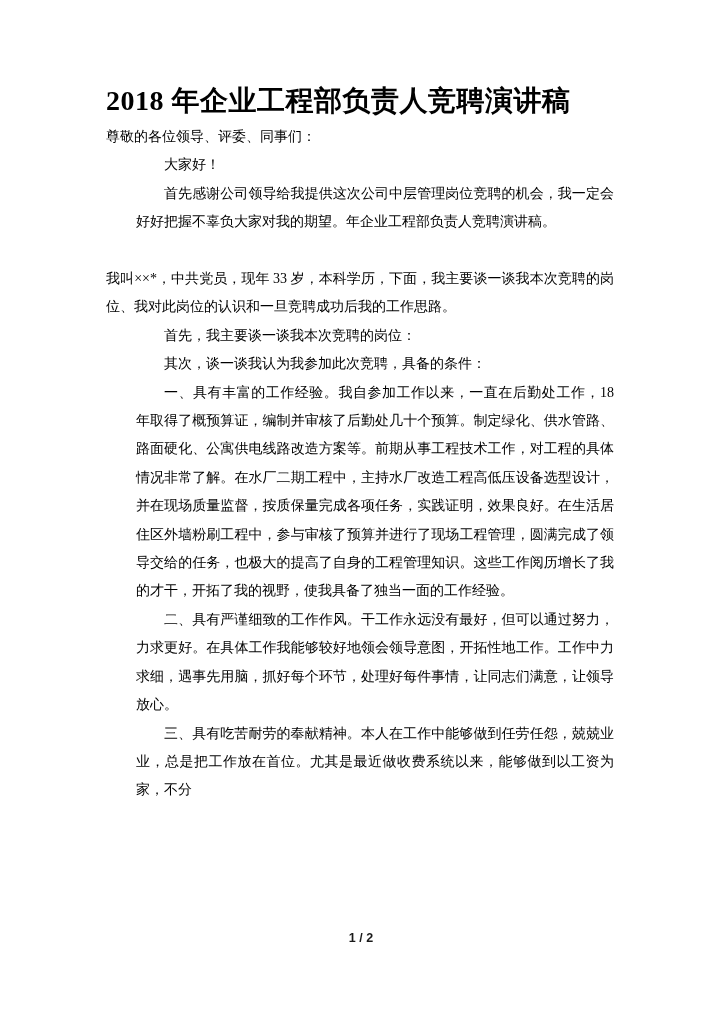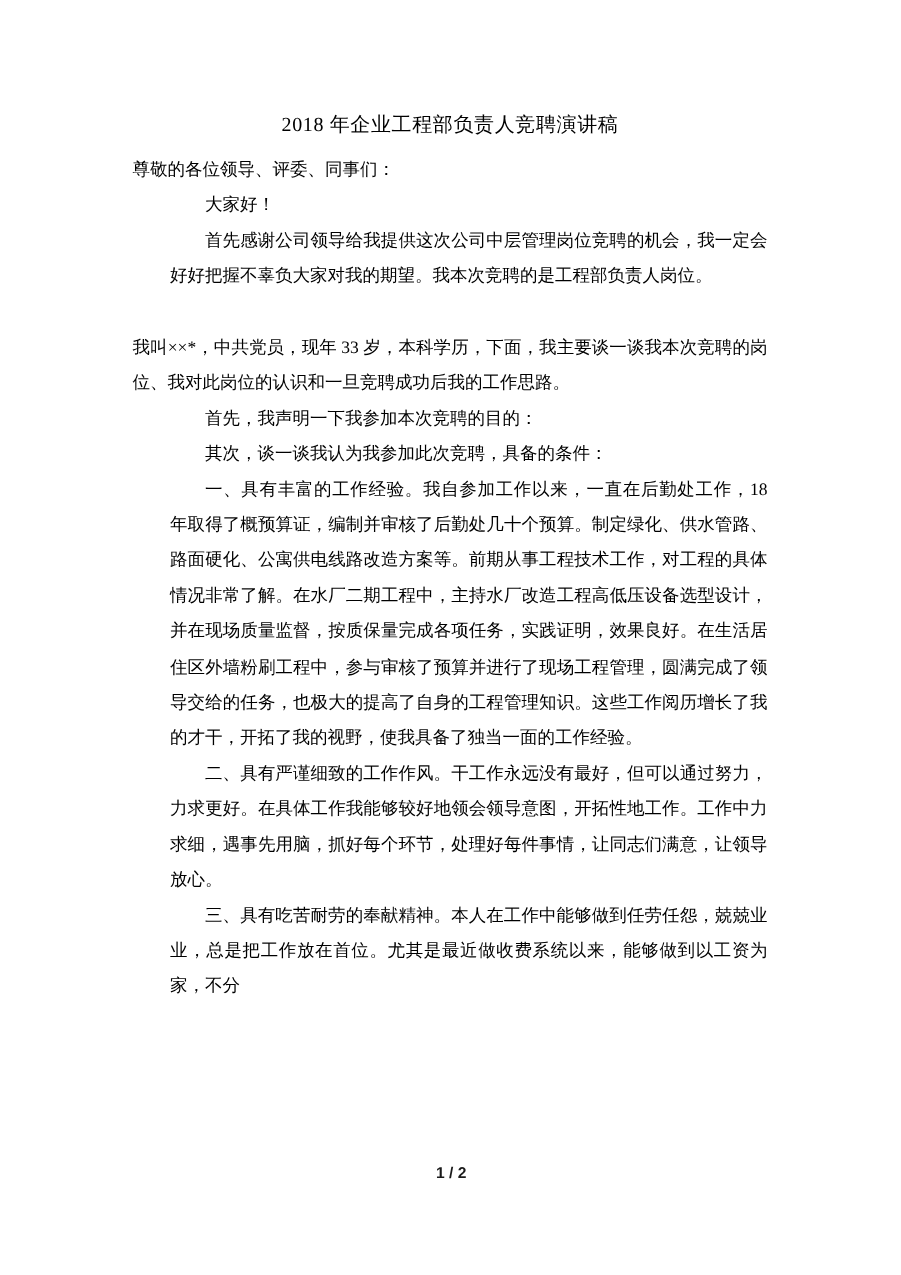"2018 年企业工程部负责人竞聘演讲稿" .doc-title { font-size: 16px -> 28px; font-weight: 400 -> 700; text-align: center -> none }
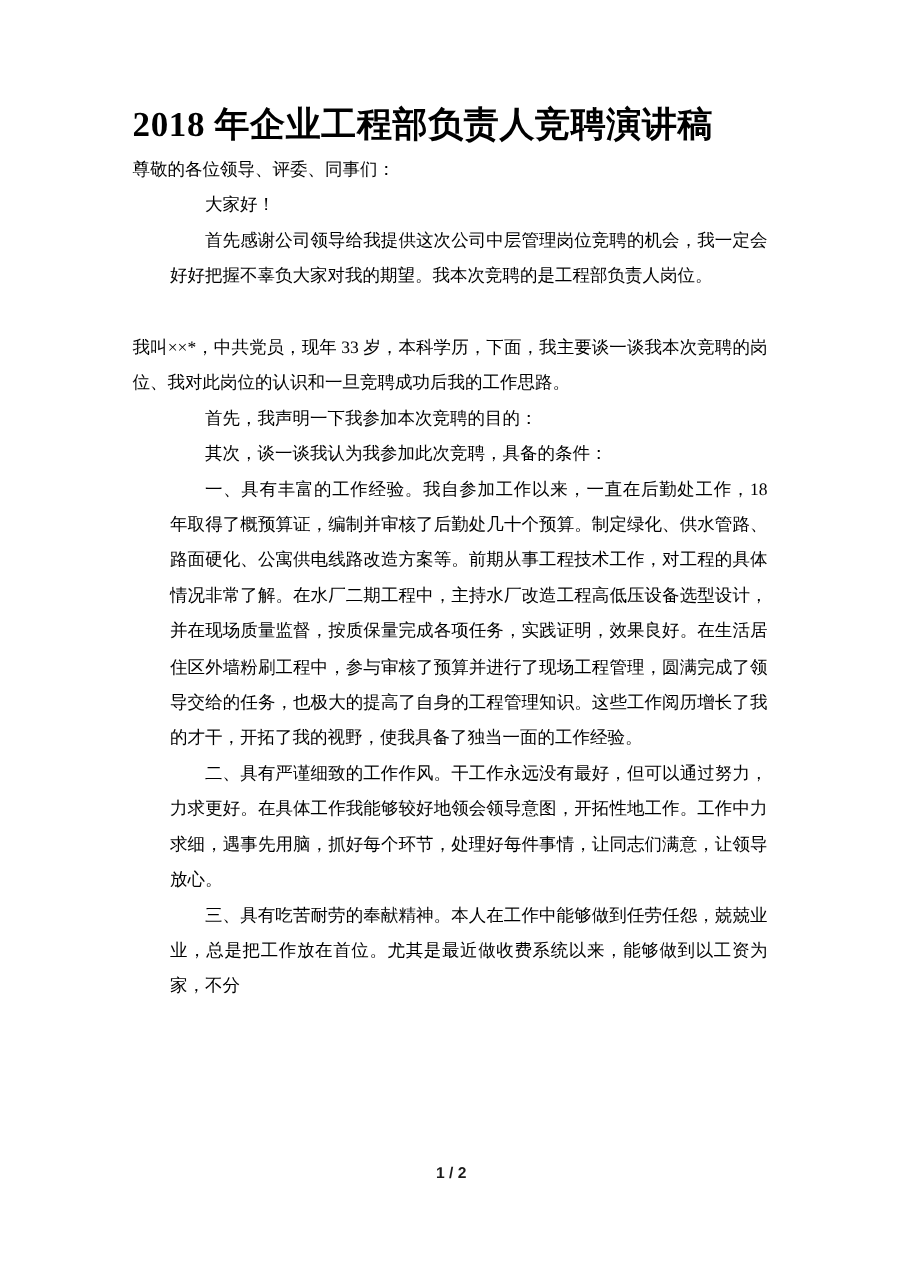"首先感谢公司领导给我提供这次公司中层管理岗位竞聘的机会，我一定会好好把握不辜负大" p.para { text: 我本次竞聘的是工程部负责人岗位 -> 年企业工程部负责人竞聘演讲稿 }
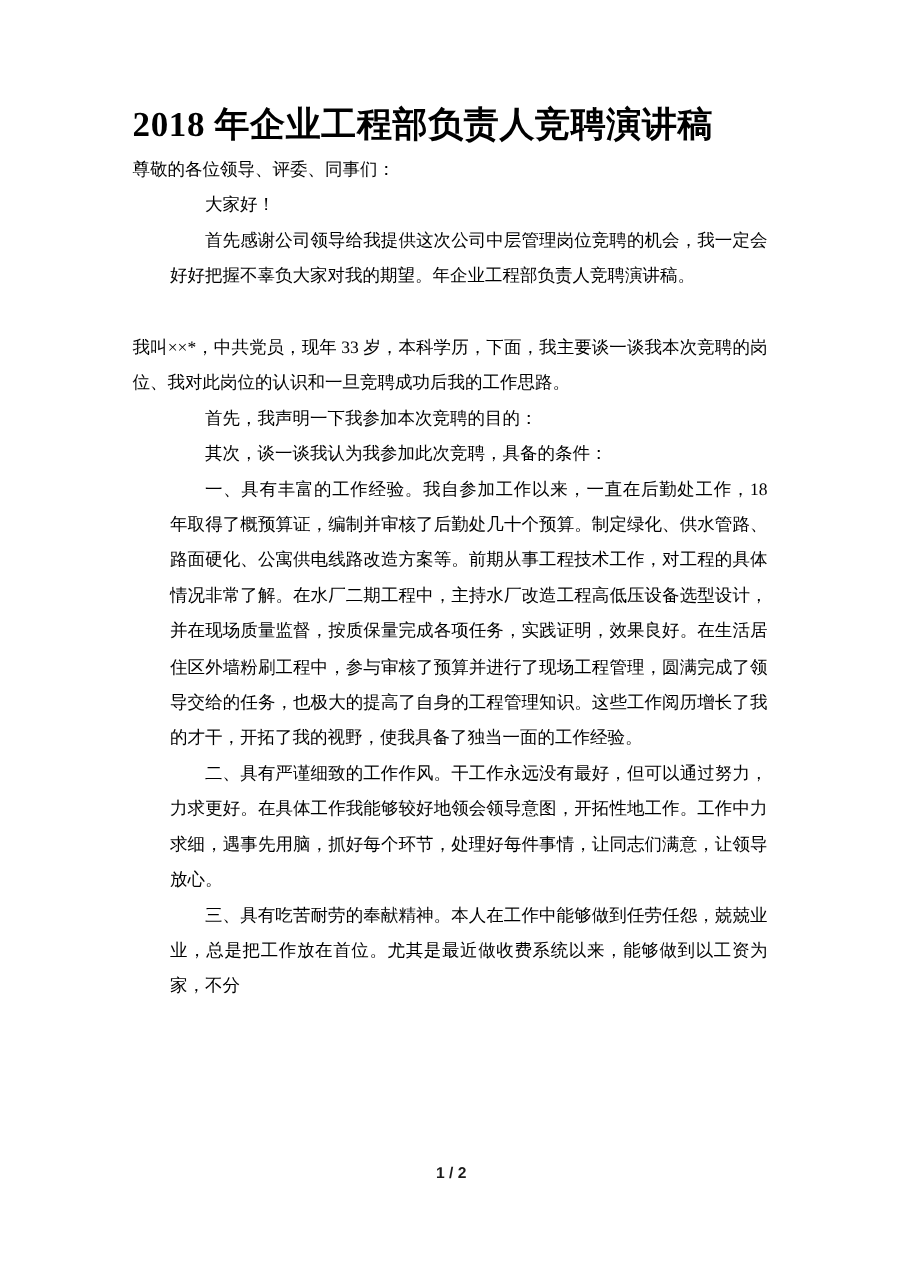"首先，我声明一下我参加本次竞聘的目的：" p.para { text: 声明一下我参加本次竞聘的目的 -> 主要谈一谈我本次竞聘的岗位 }
